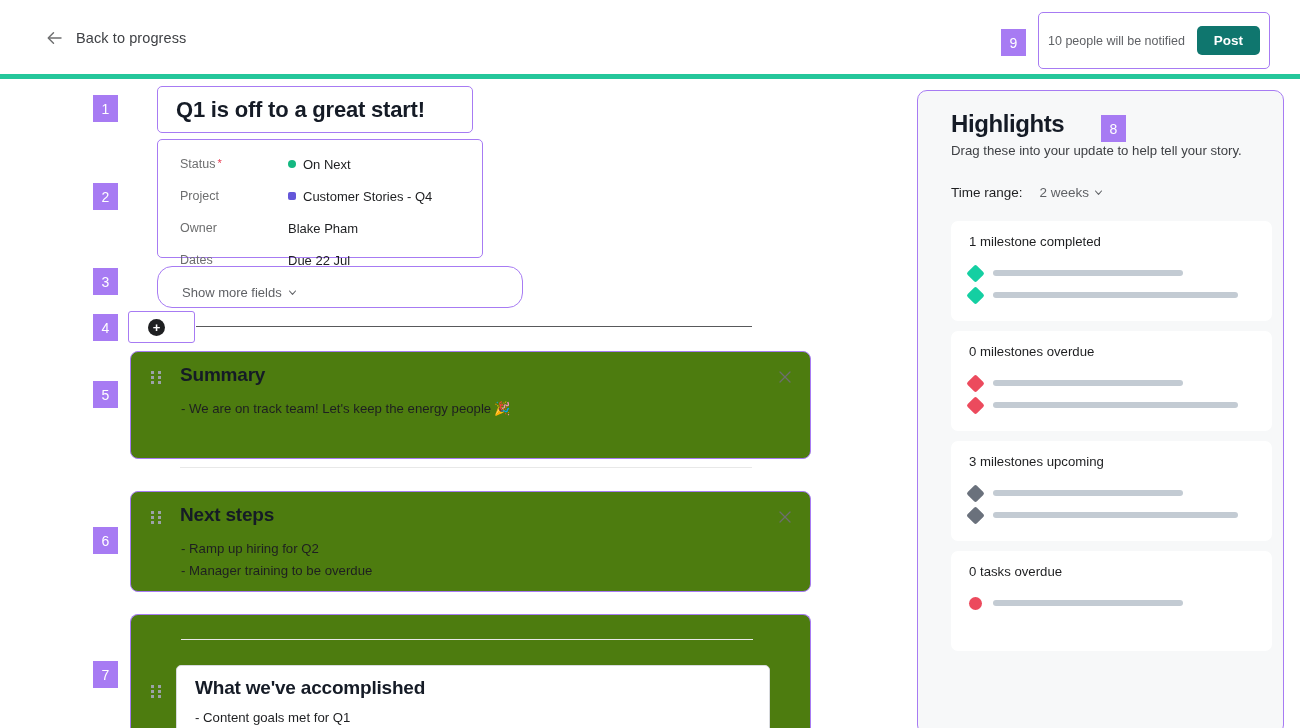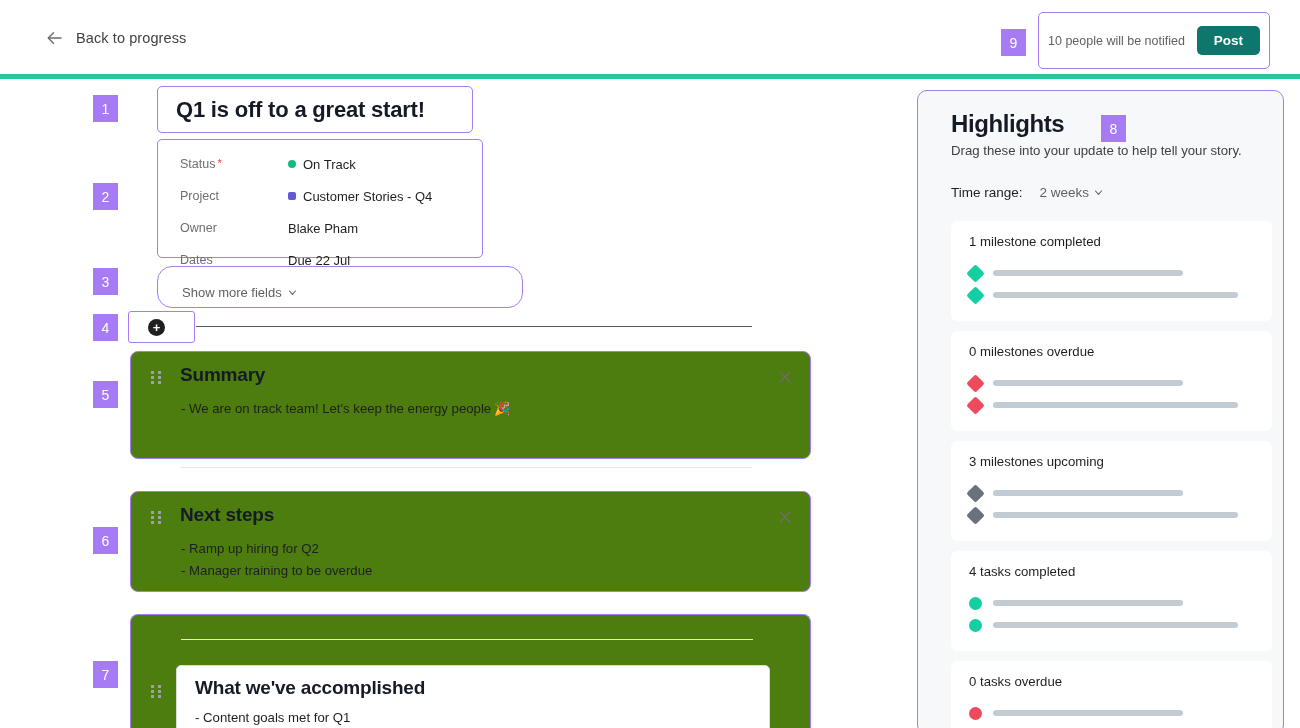"On Track" span { text: Track -> Next }
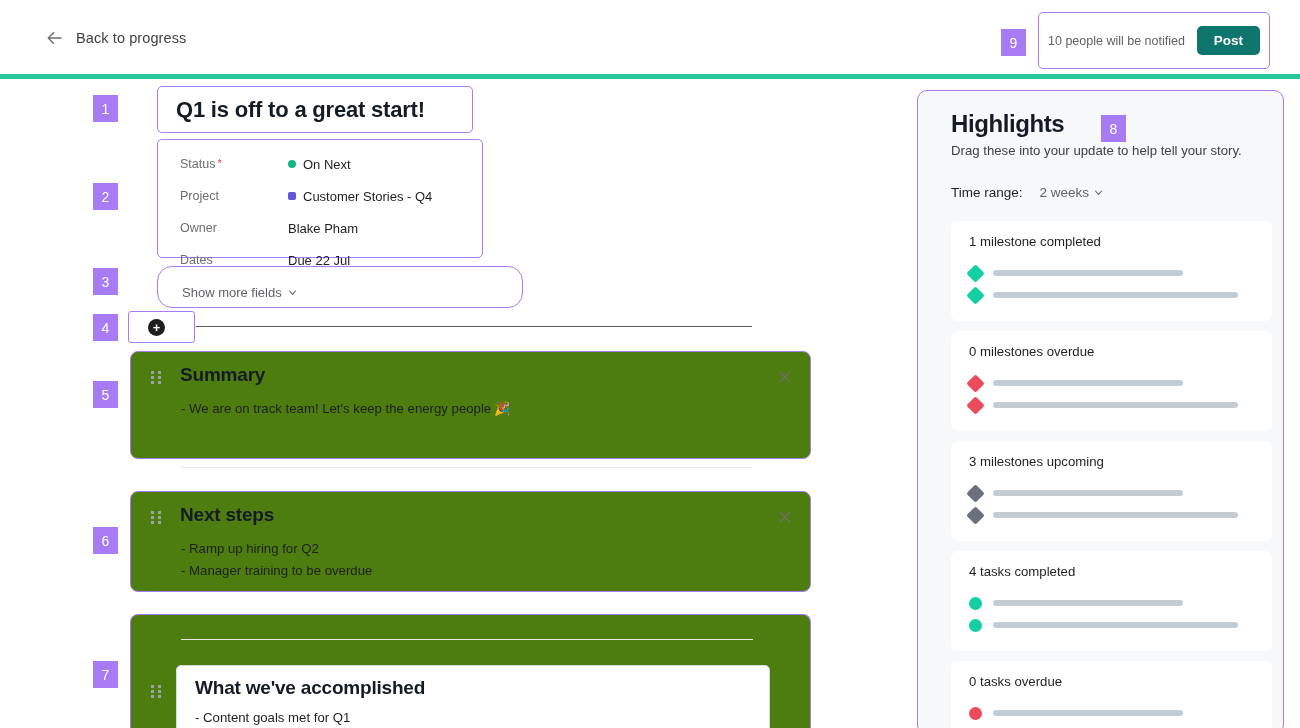"4 tasks completed" div.hl-card { html: <div> <div>4 tasks completed</div> <div> <span></span> <span></span> </div> <div> <span></span> <span></span> </div> </div> -> none }
